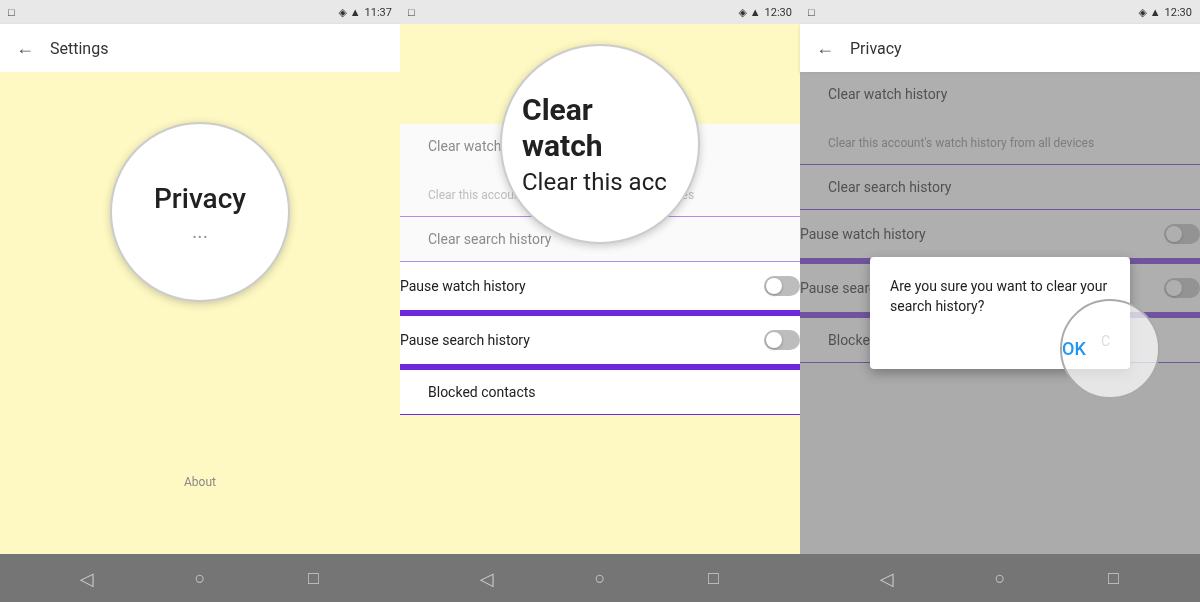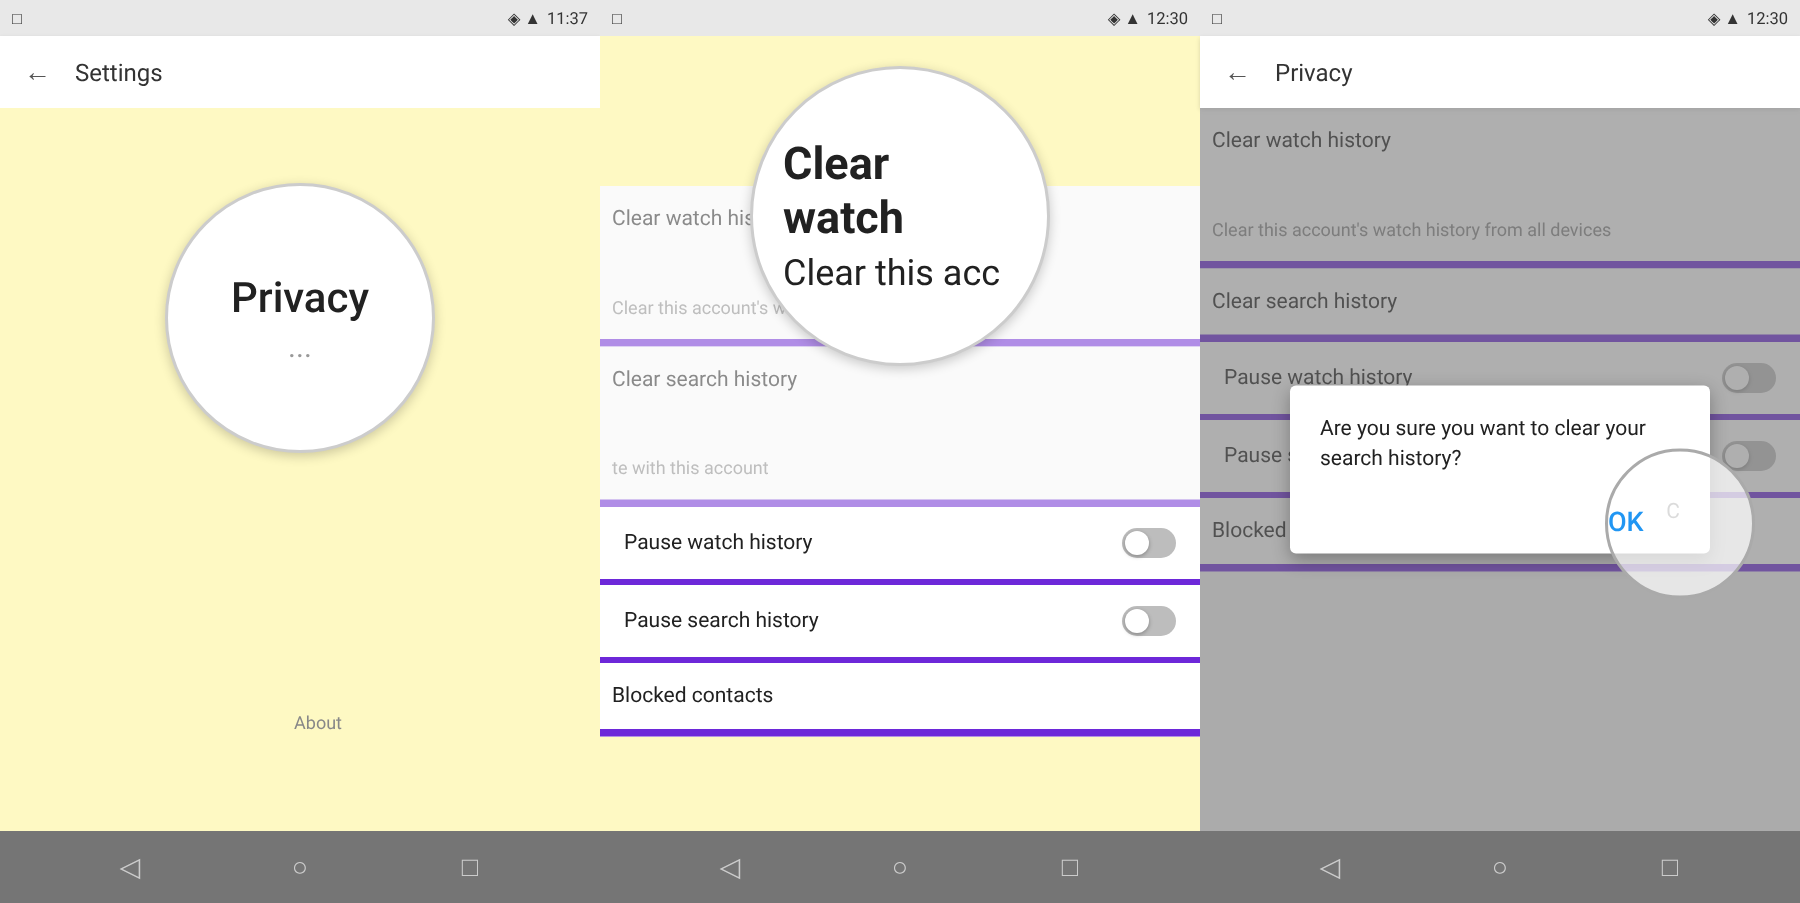"Clear watch history" .settings-item { border-bottom: 5px solid #6d28d9 -> 1px solid #6d28d9; gap: 12px -> 2px; padding: 14px 8px -> 14px 28px }
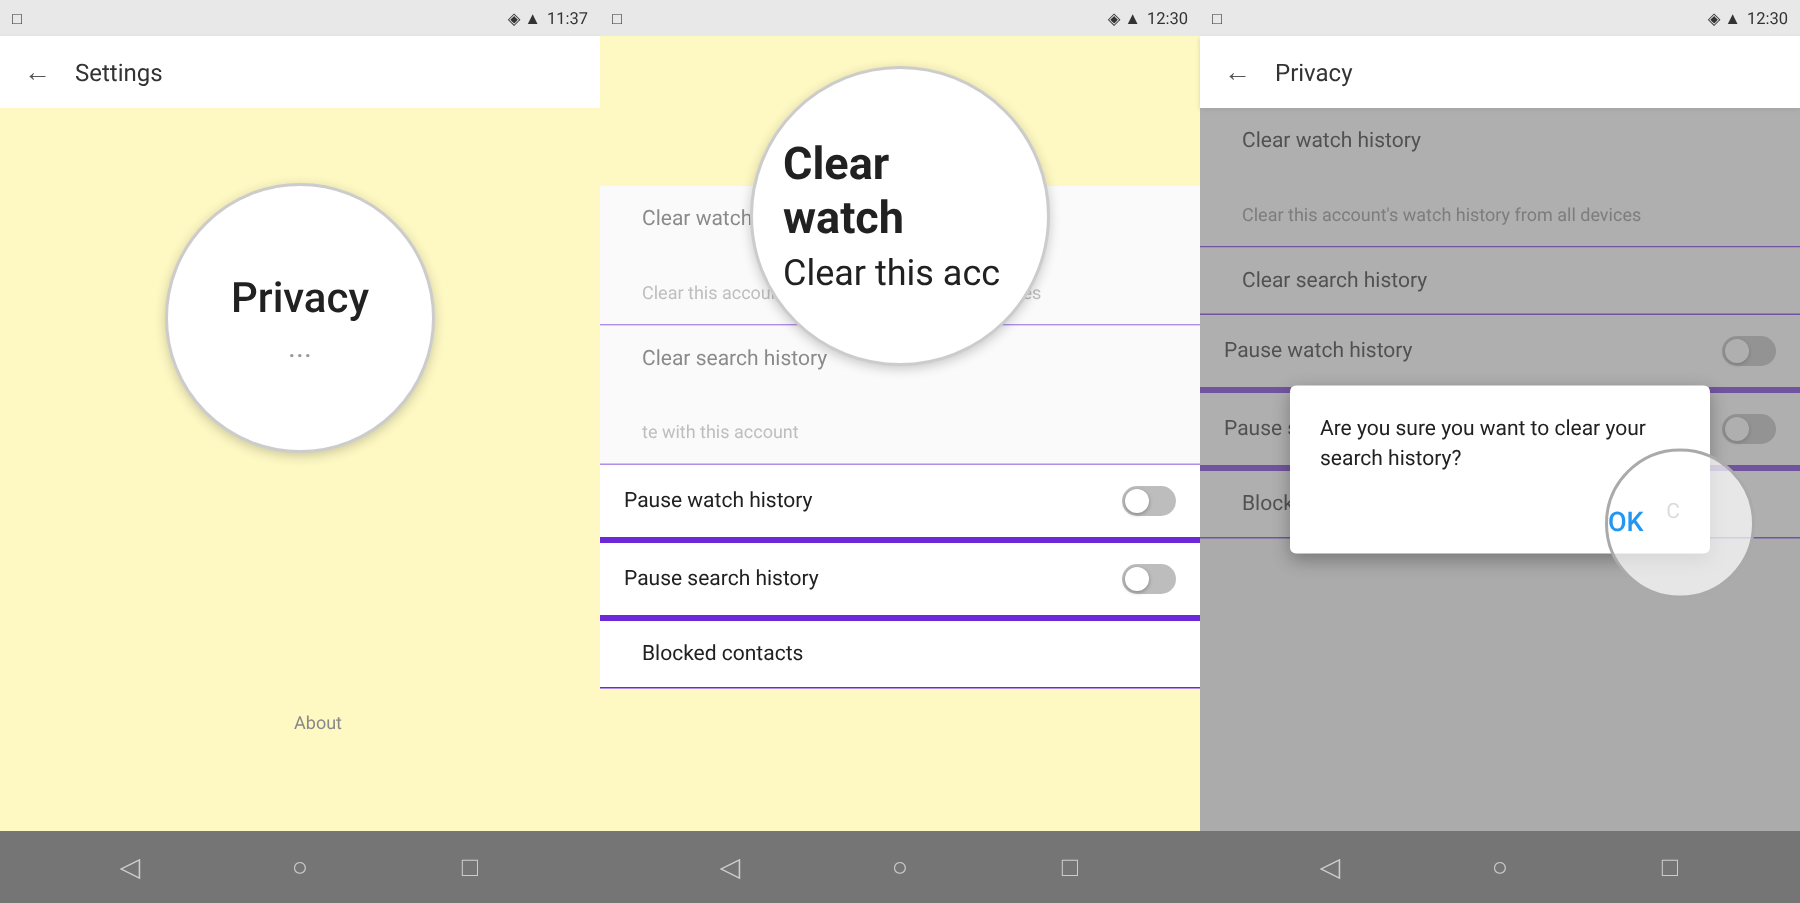"Pause watch history" .settings-item-row { border-bottom: 4px solid #6d28d9 -> 6px solid #6d28d9; padding: 14px 16px -> 14px 0 }
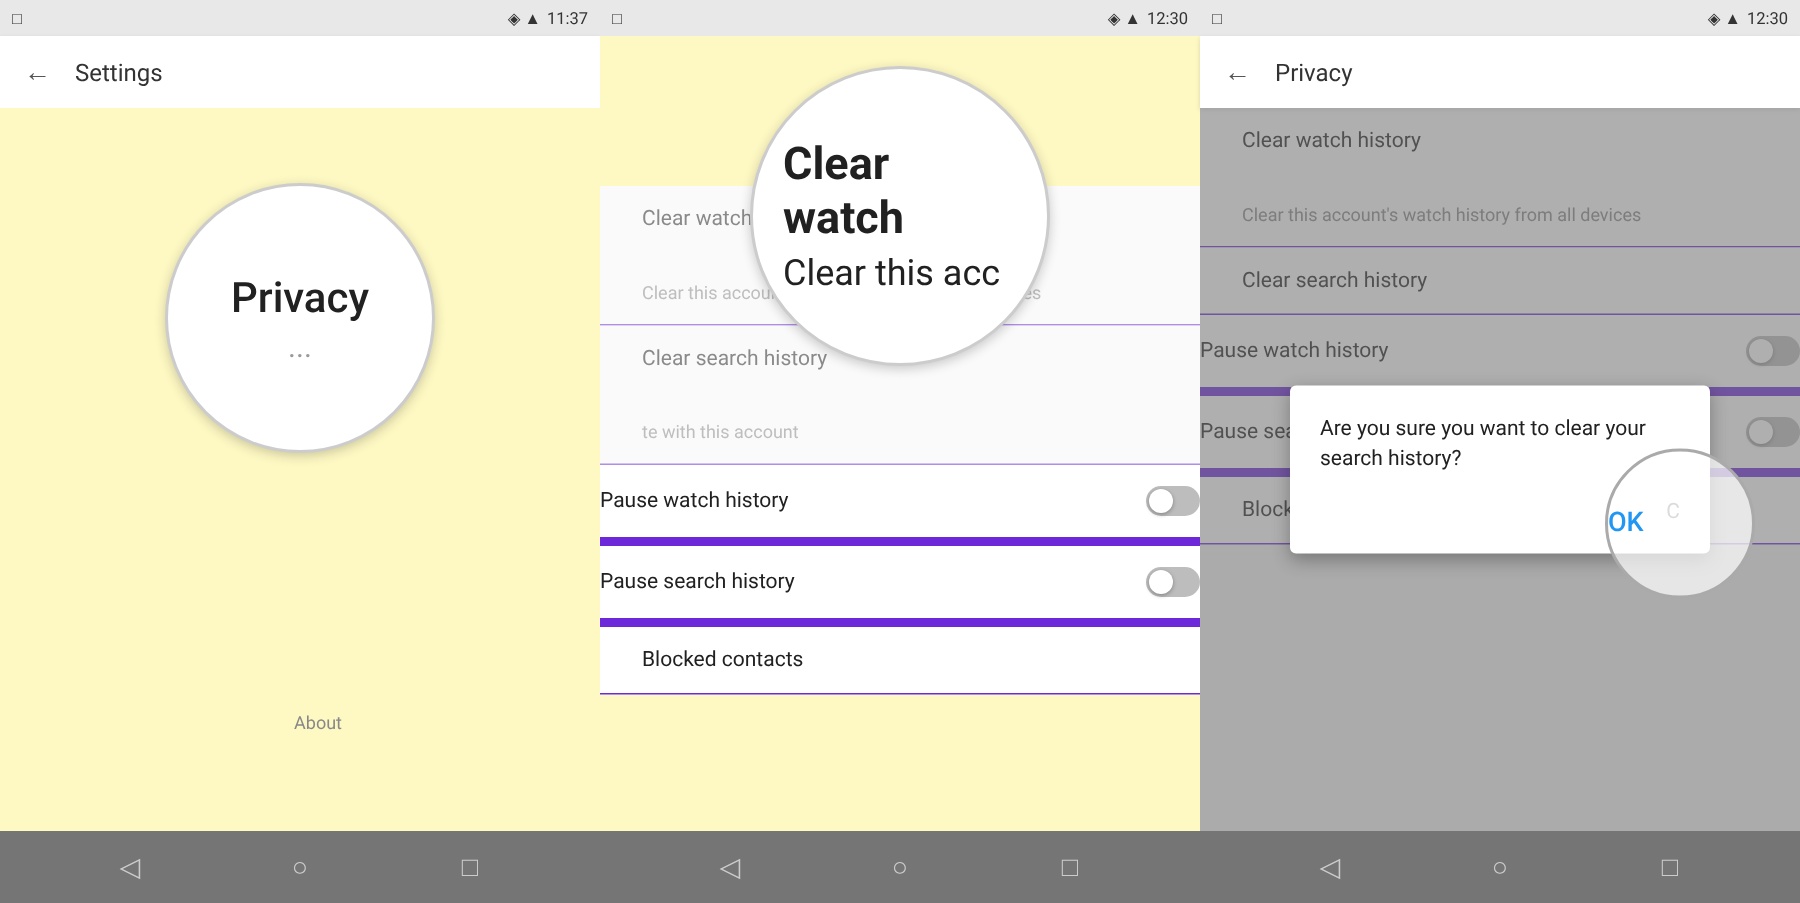"te with this account" span.settings-item-subtitle { html: <span>te with this account</span> -> none }
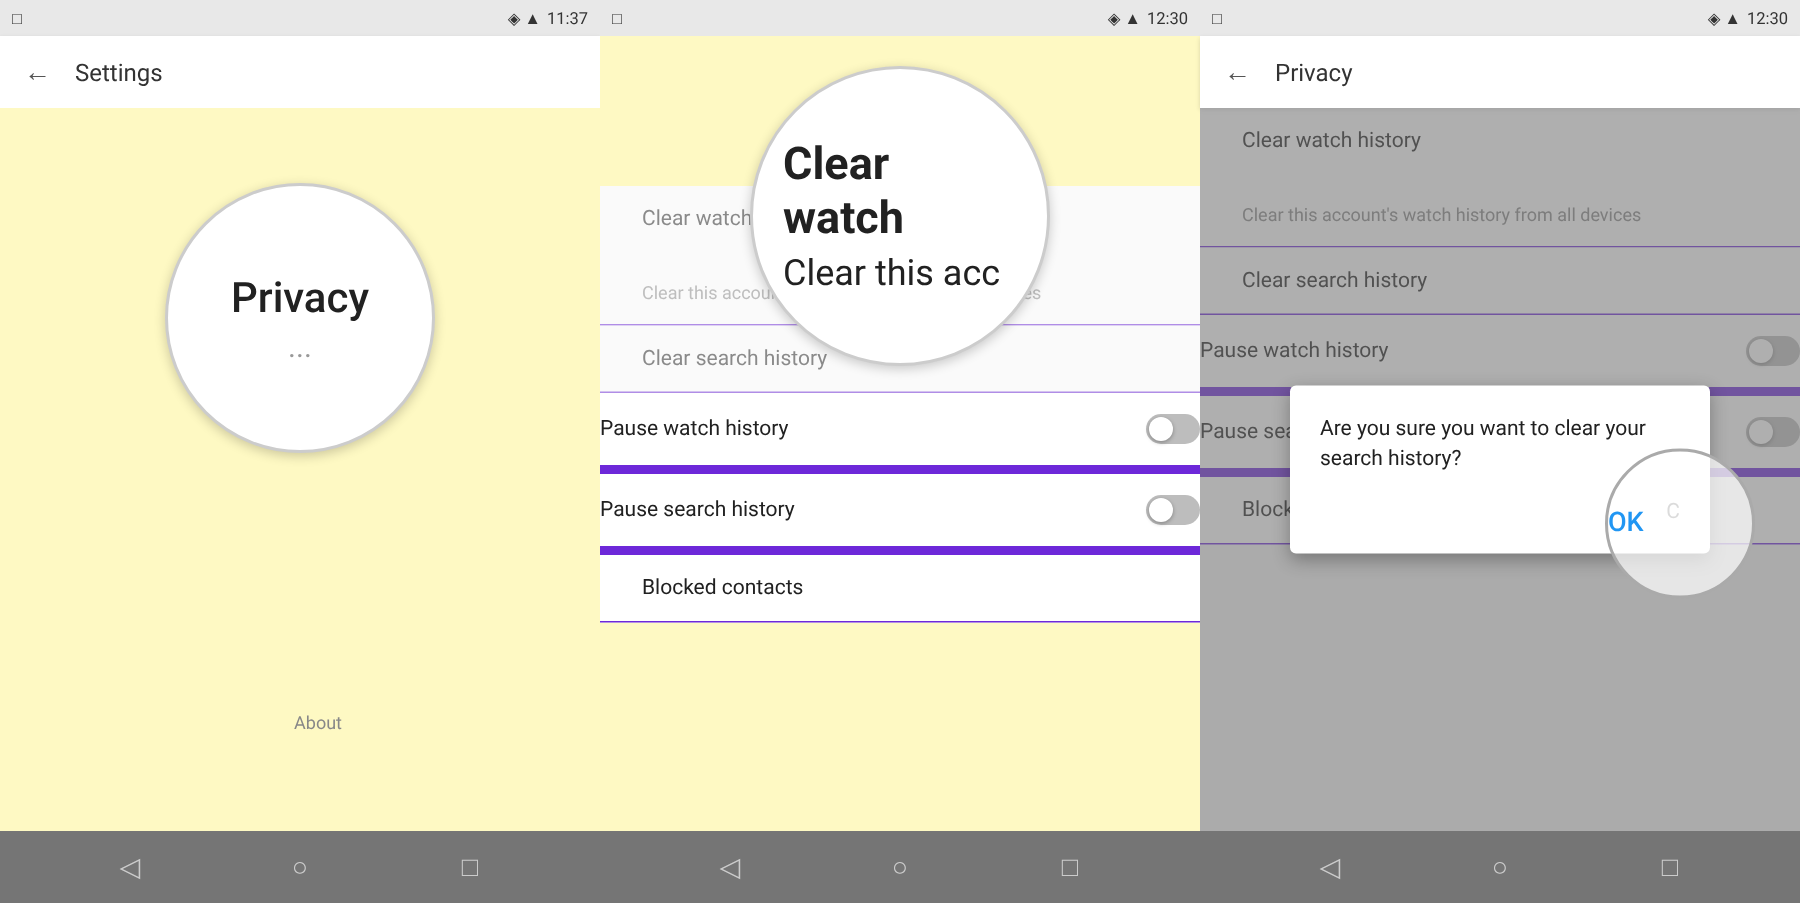"Are you sure you want" .dialog-box { width: 280px -> 260px }
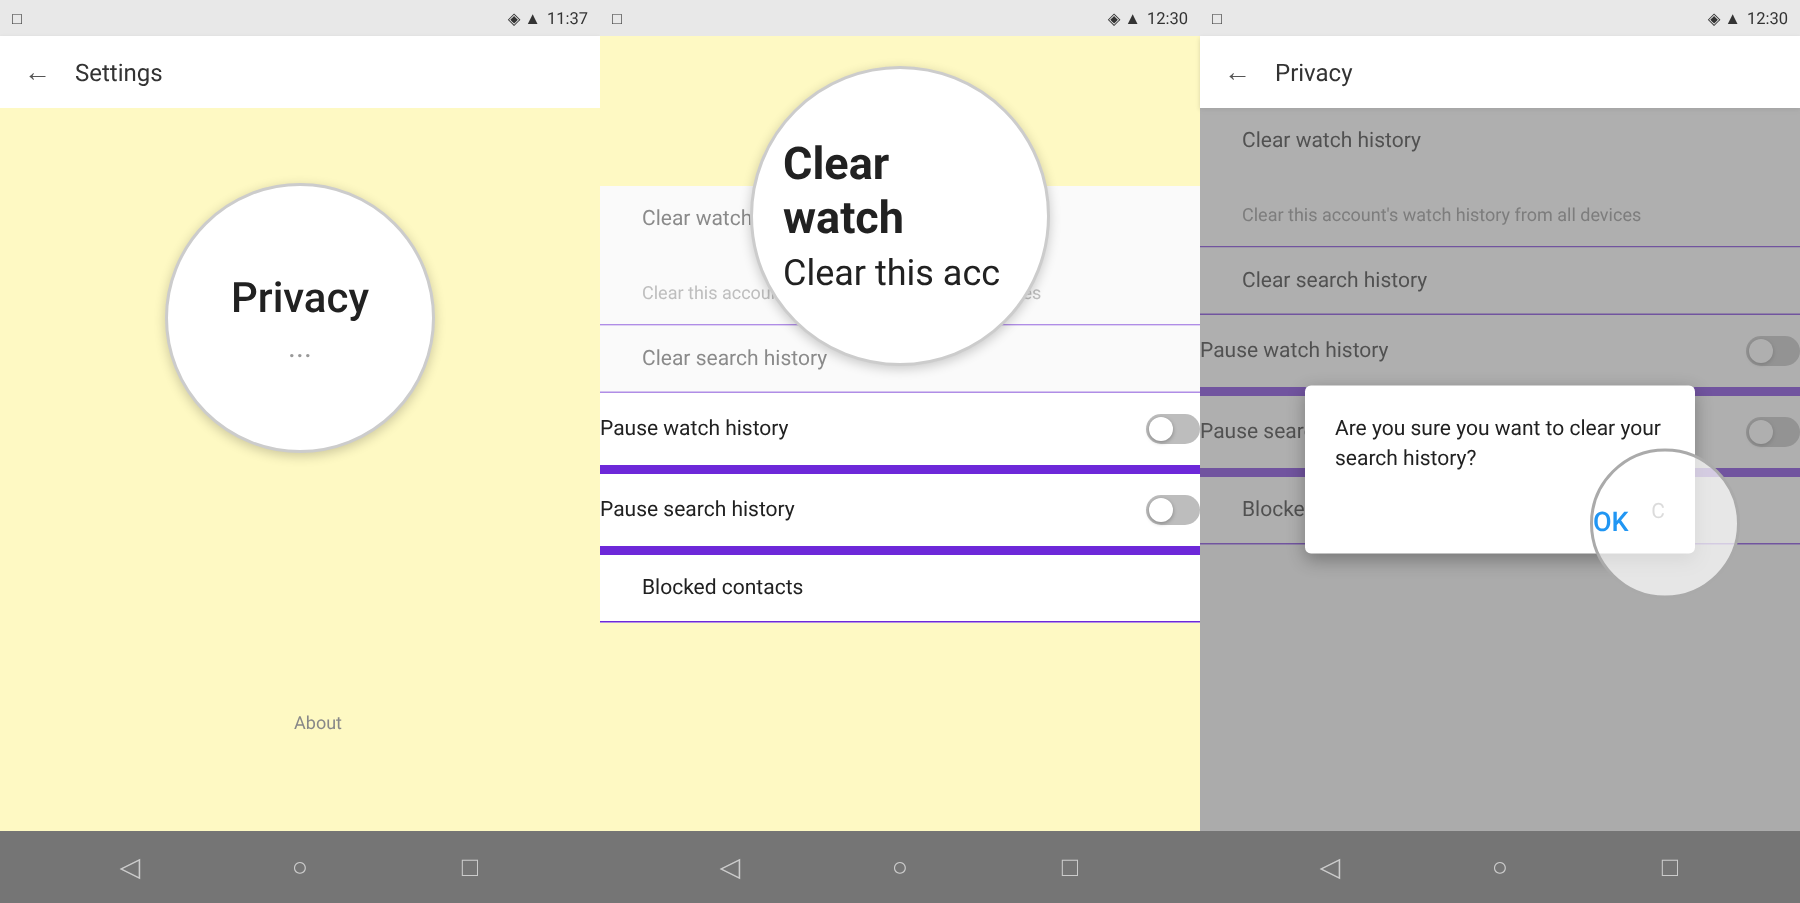"About" .about-text { margin-left: 12px -> none }
